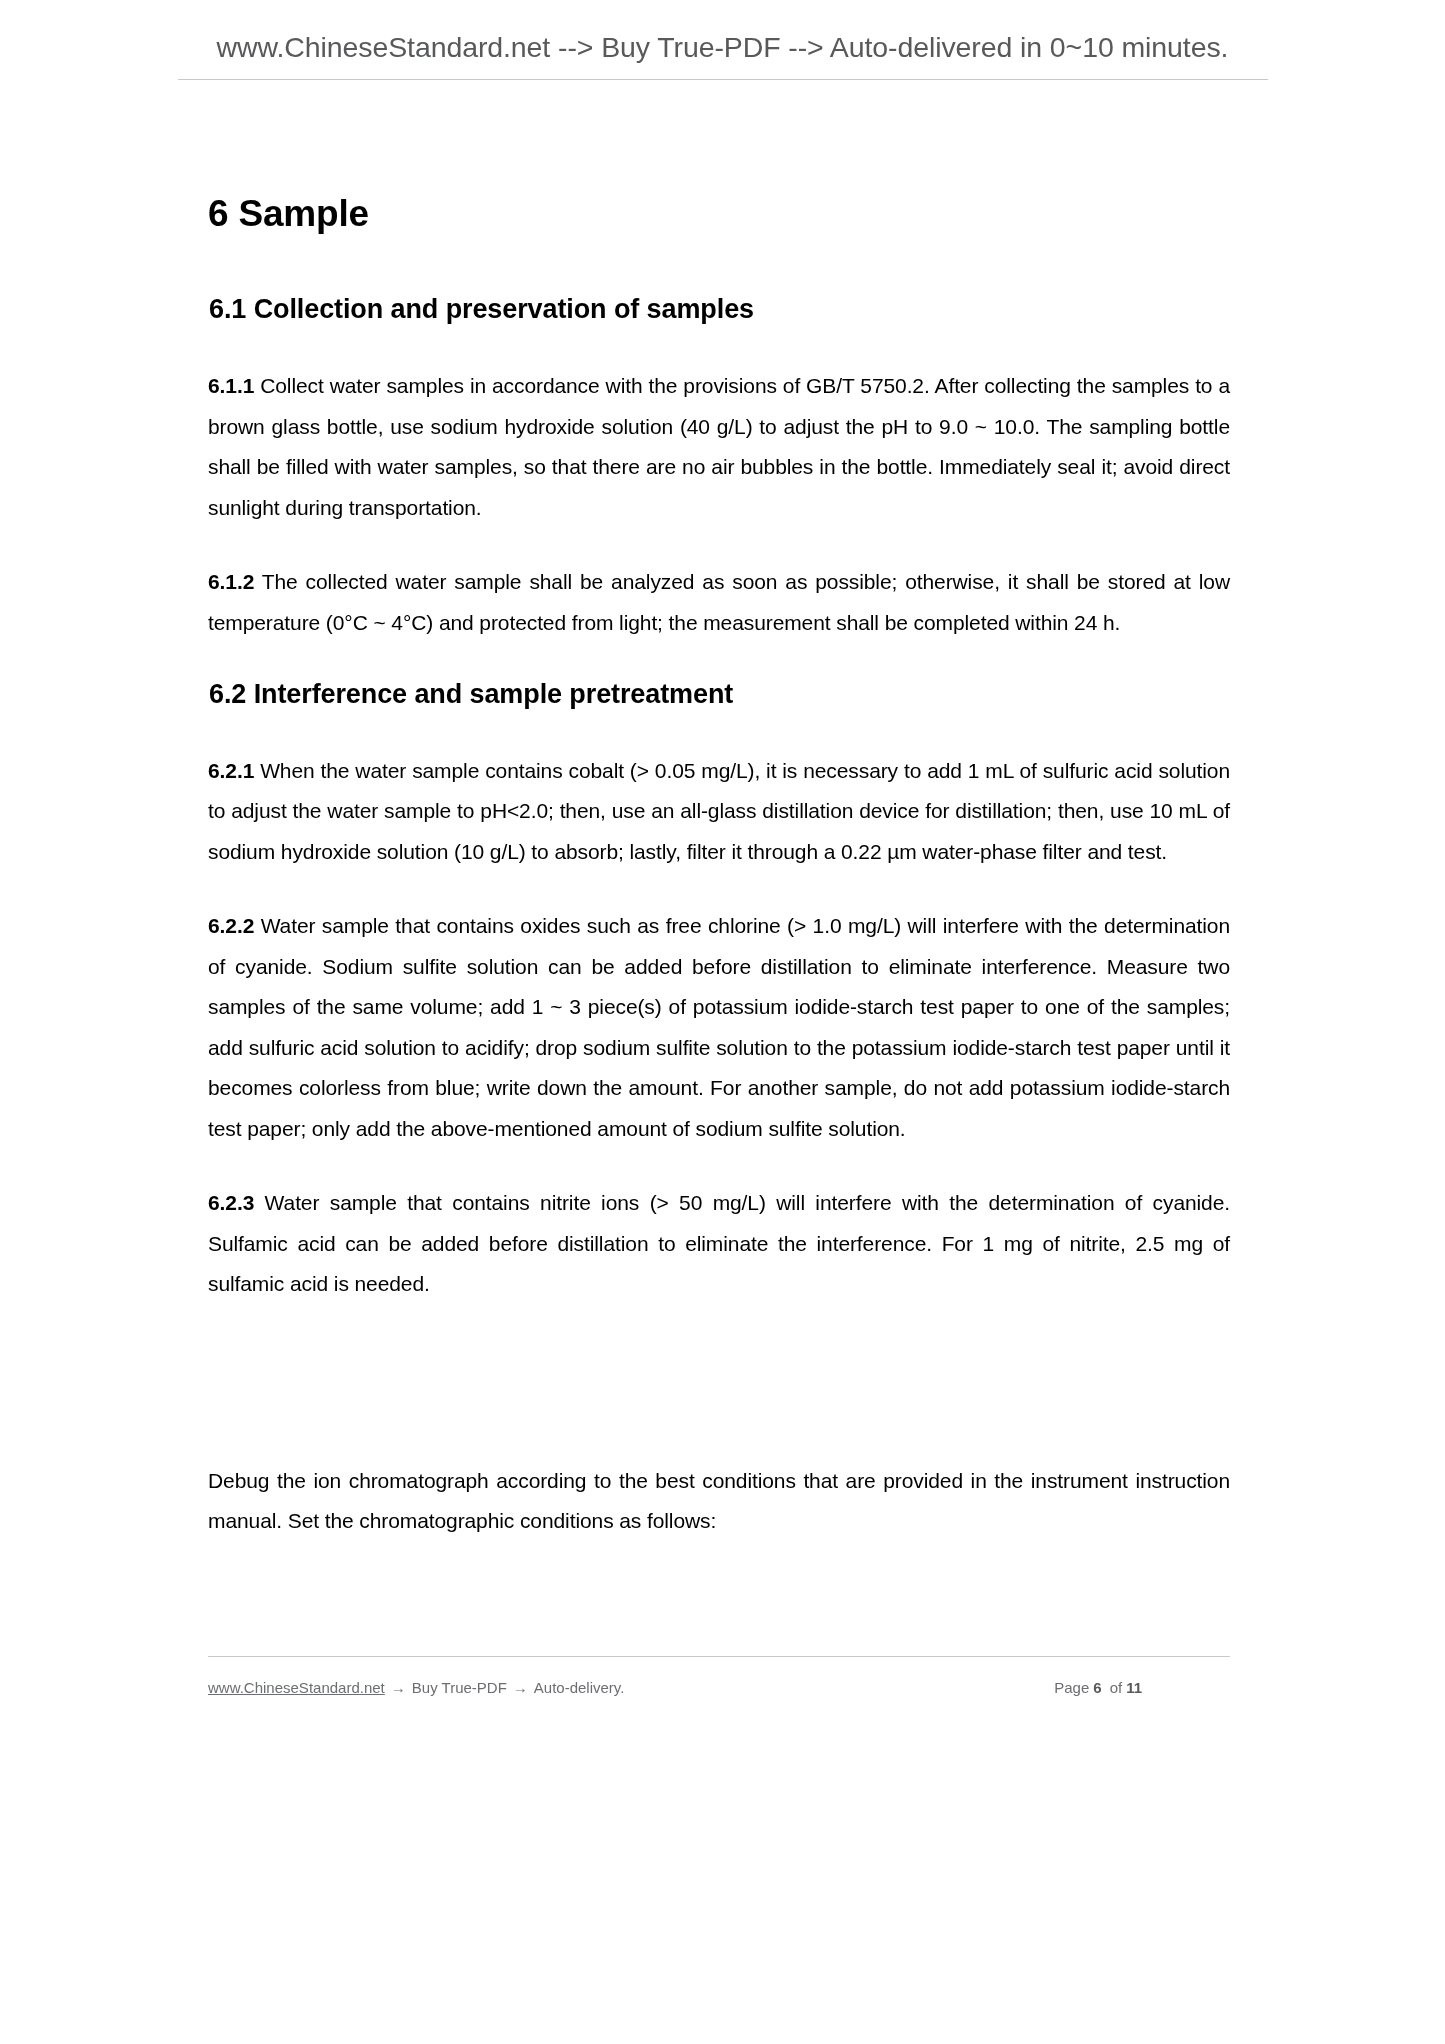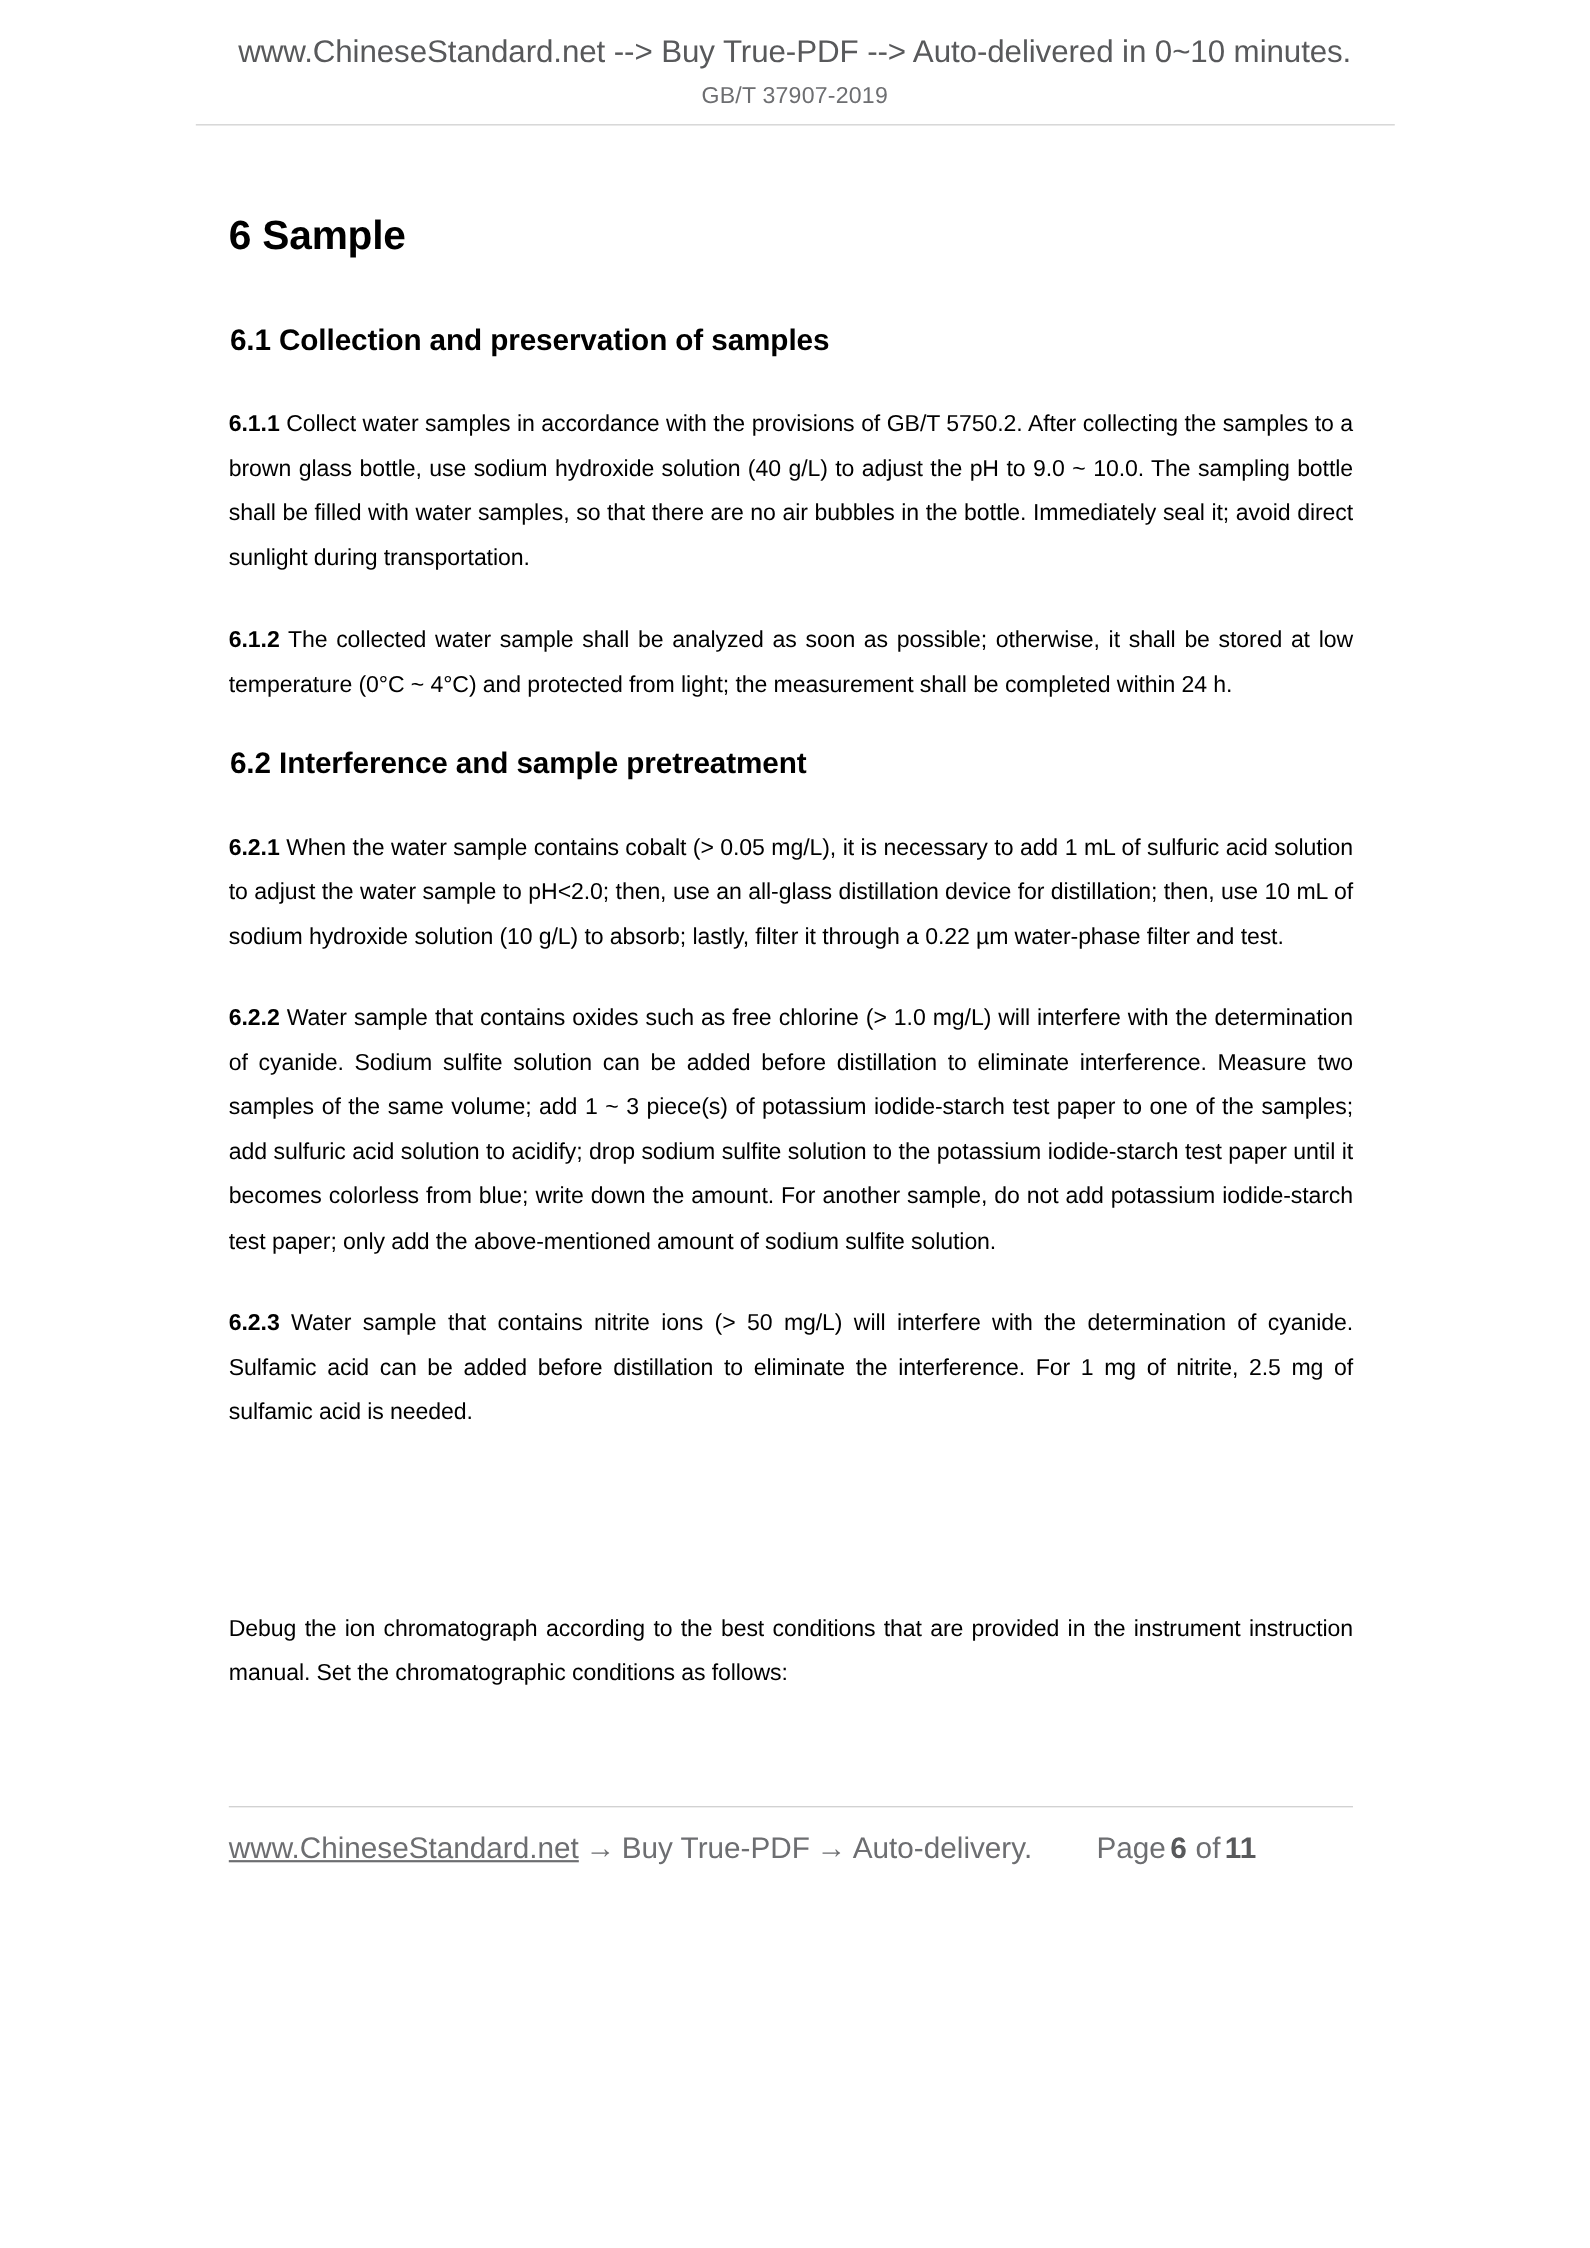"GB/T 37907-2019" div.header-std { html: <div>GB/T 37907-2019</div> -> none }
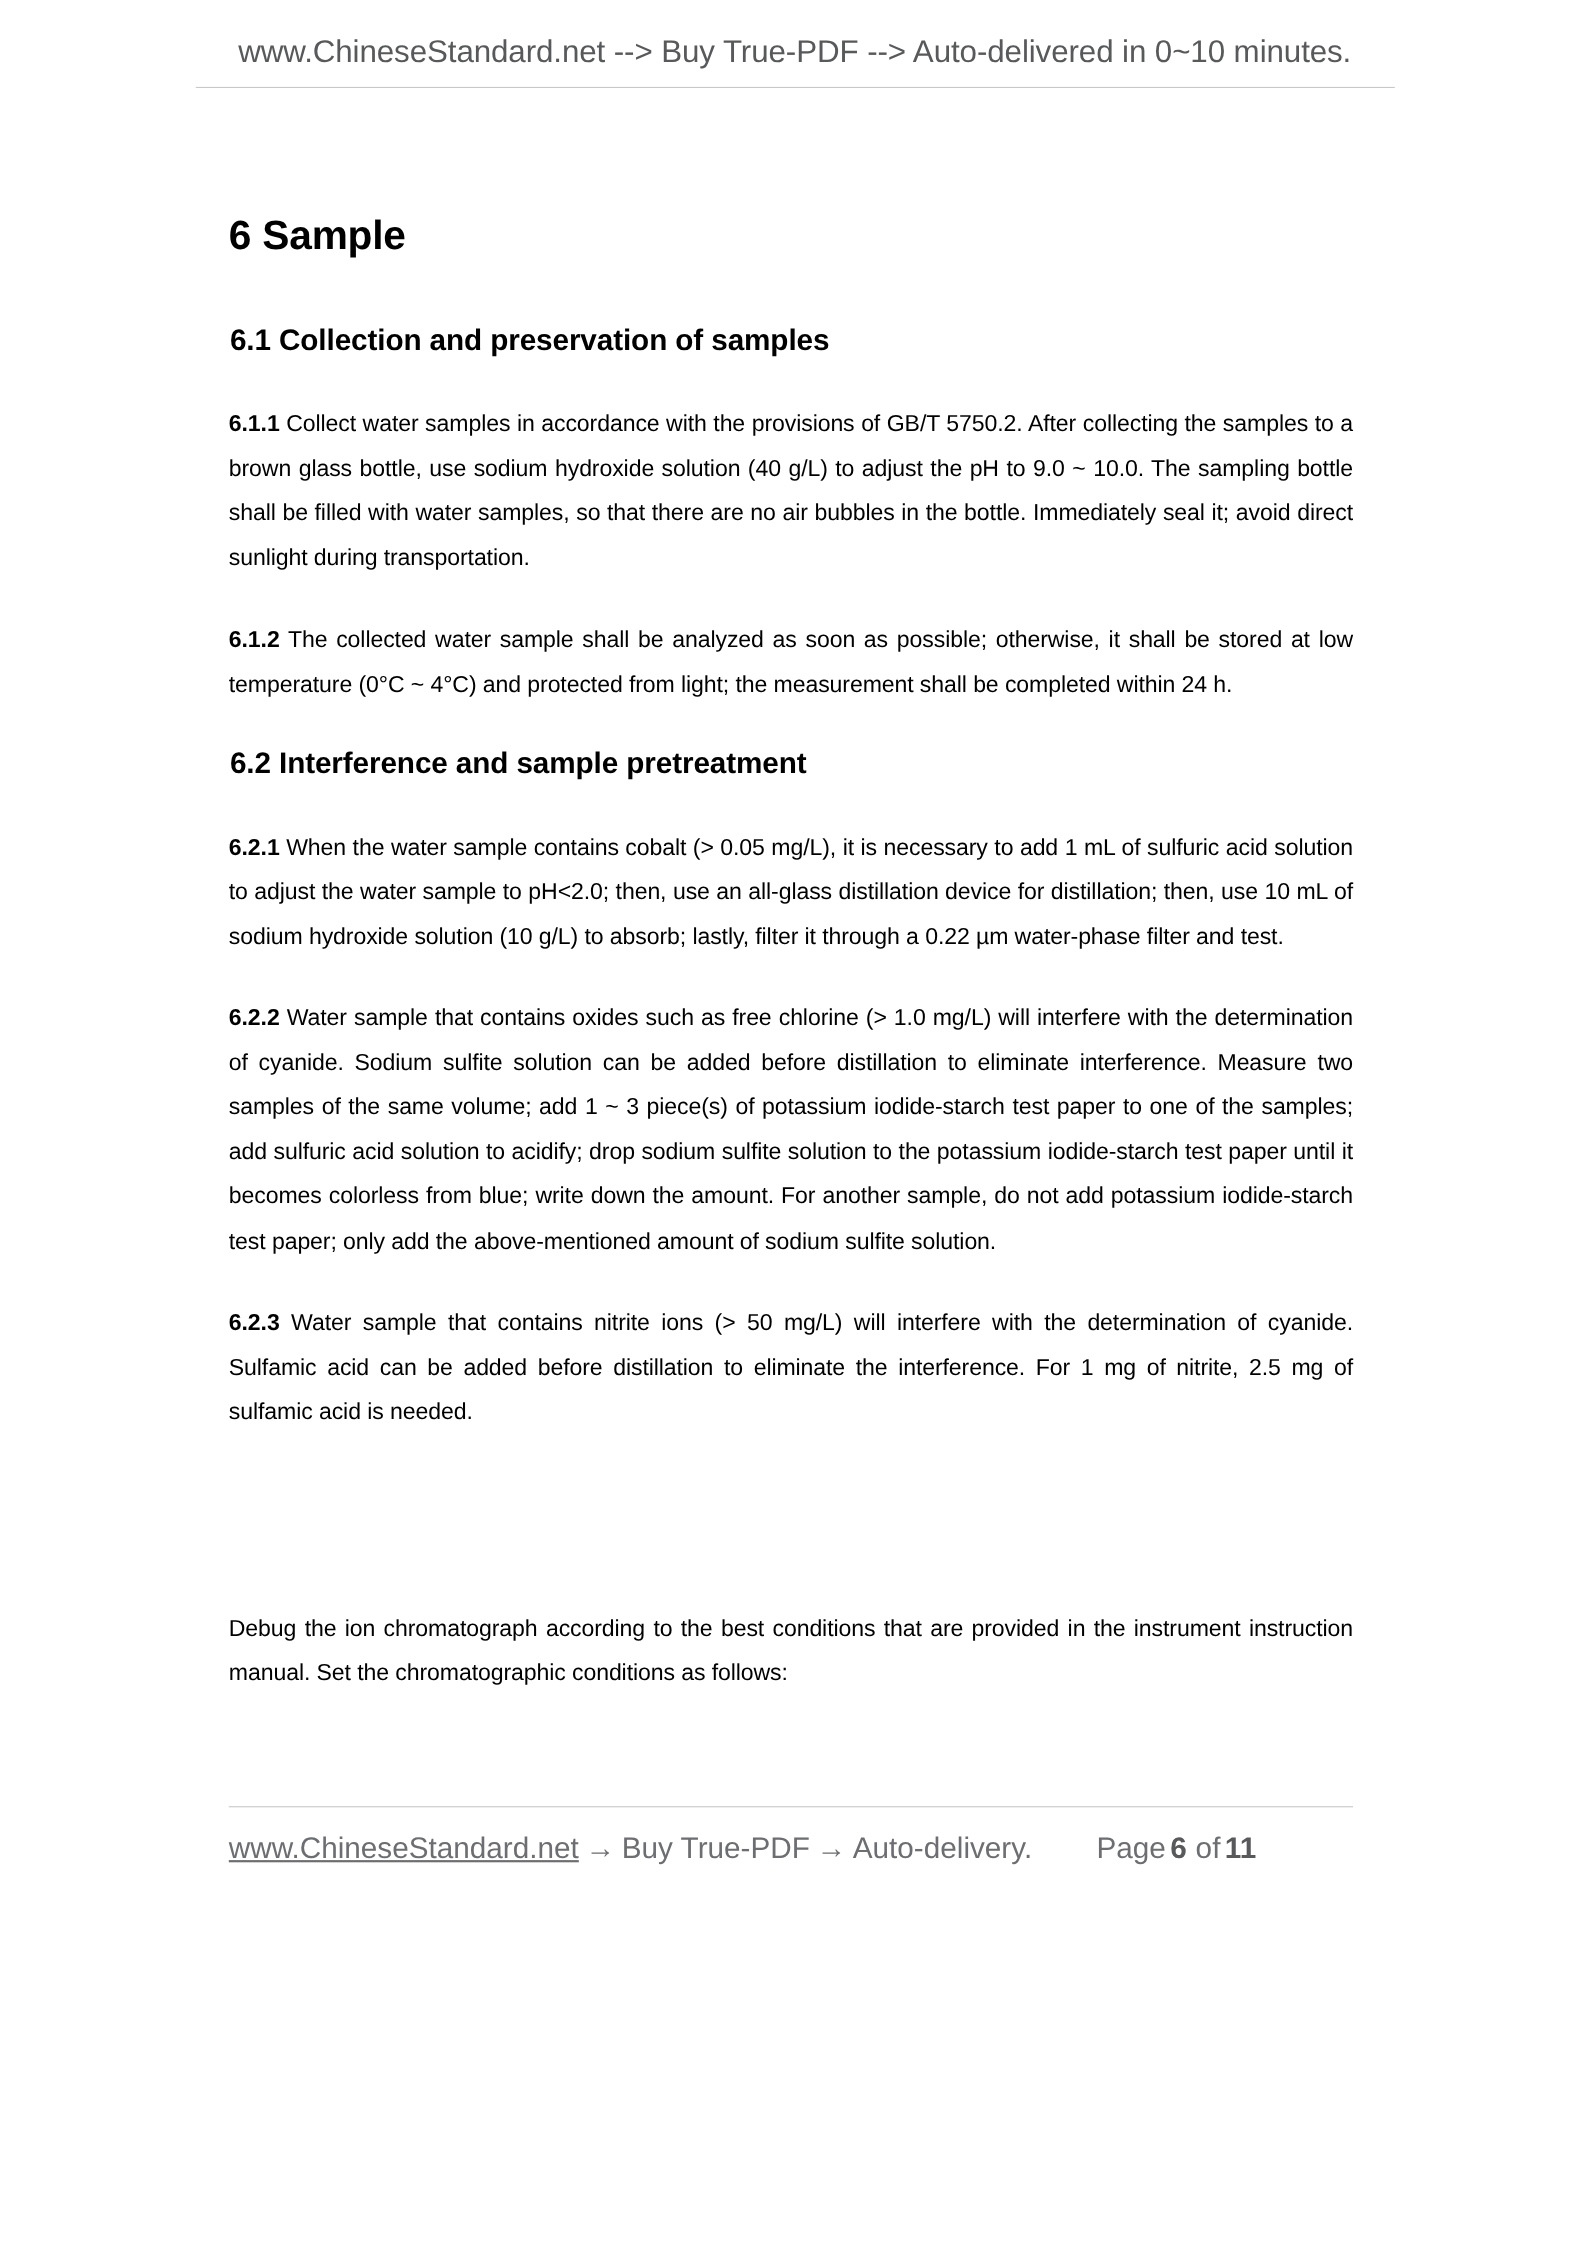"www.ChineseStandard.net → Buy True-PDF →" .footer-row { font-size: 27px -> 15px }
